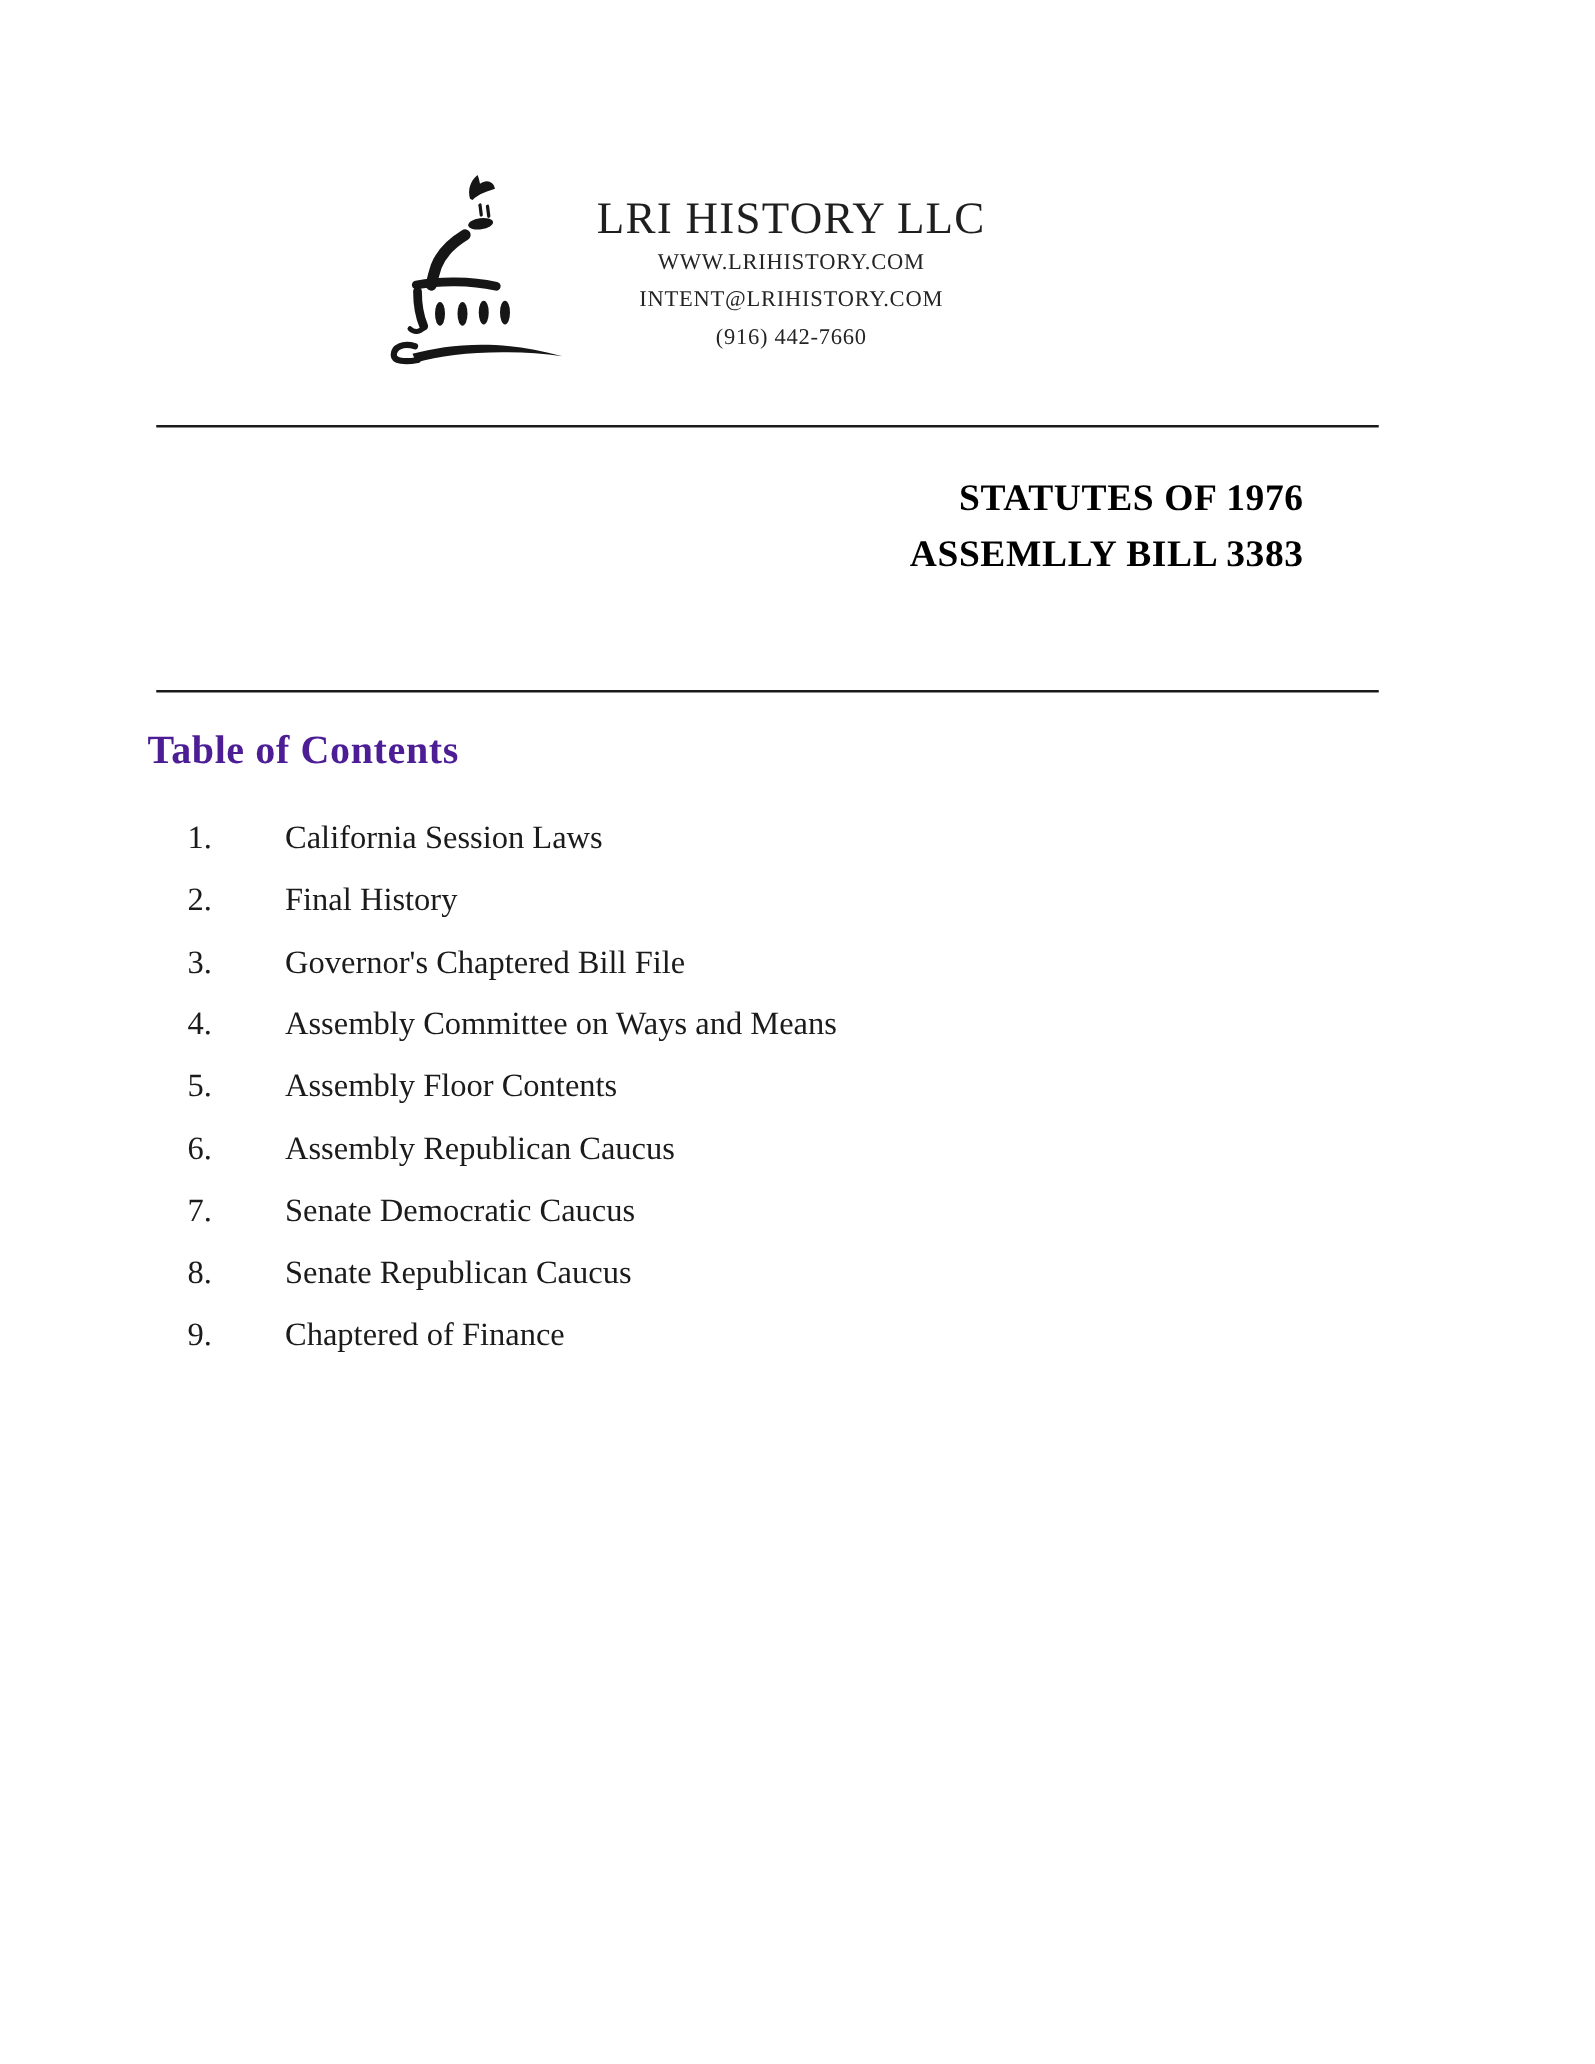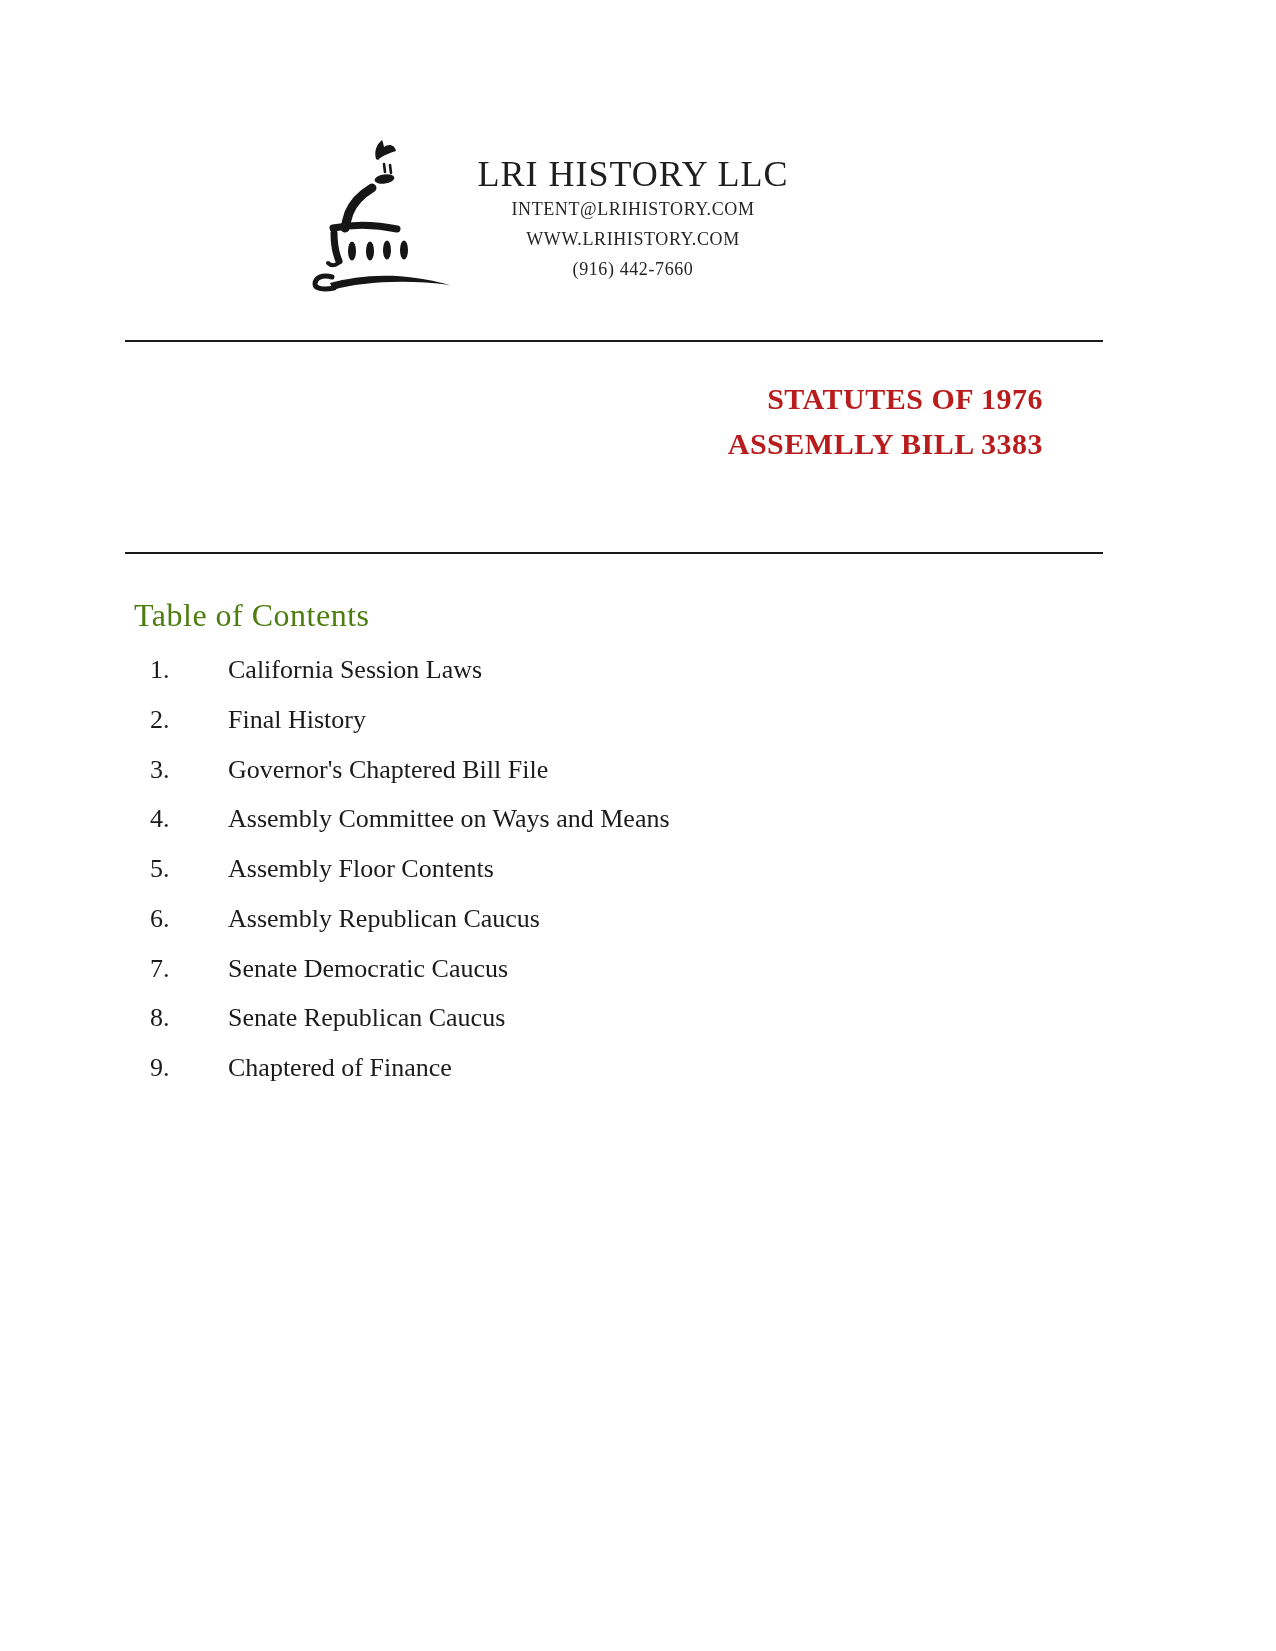"INTENT@LRIHISTORY.COM" div.contact-line { order: before "WWW.LRIHISTORY.COM" -> after "WWW.LRIHISTORY.COM" }
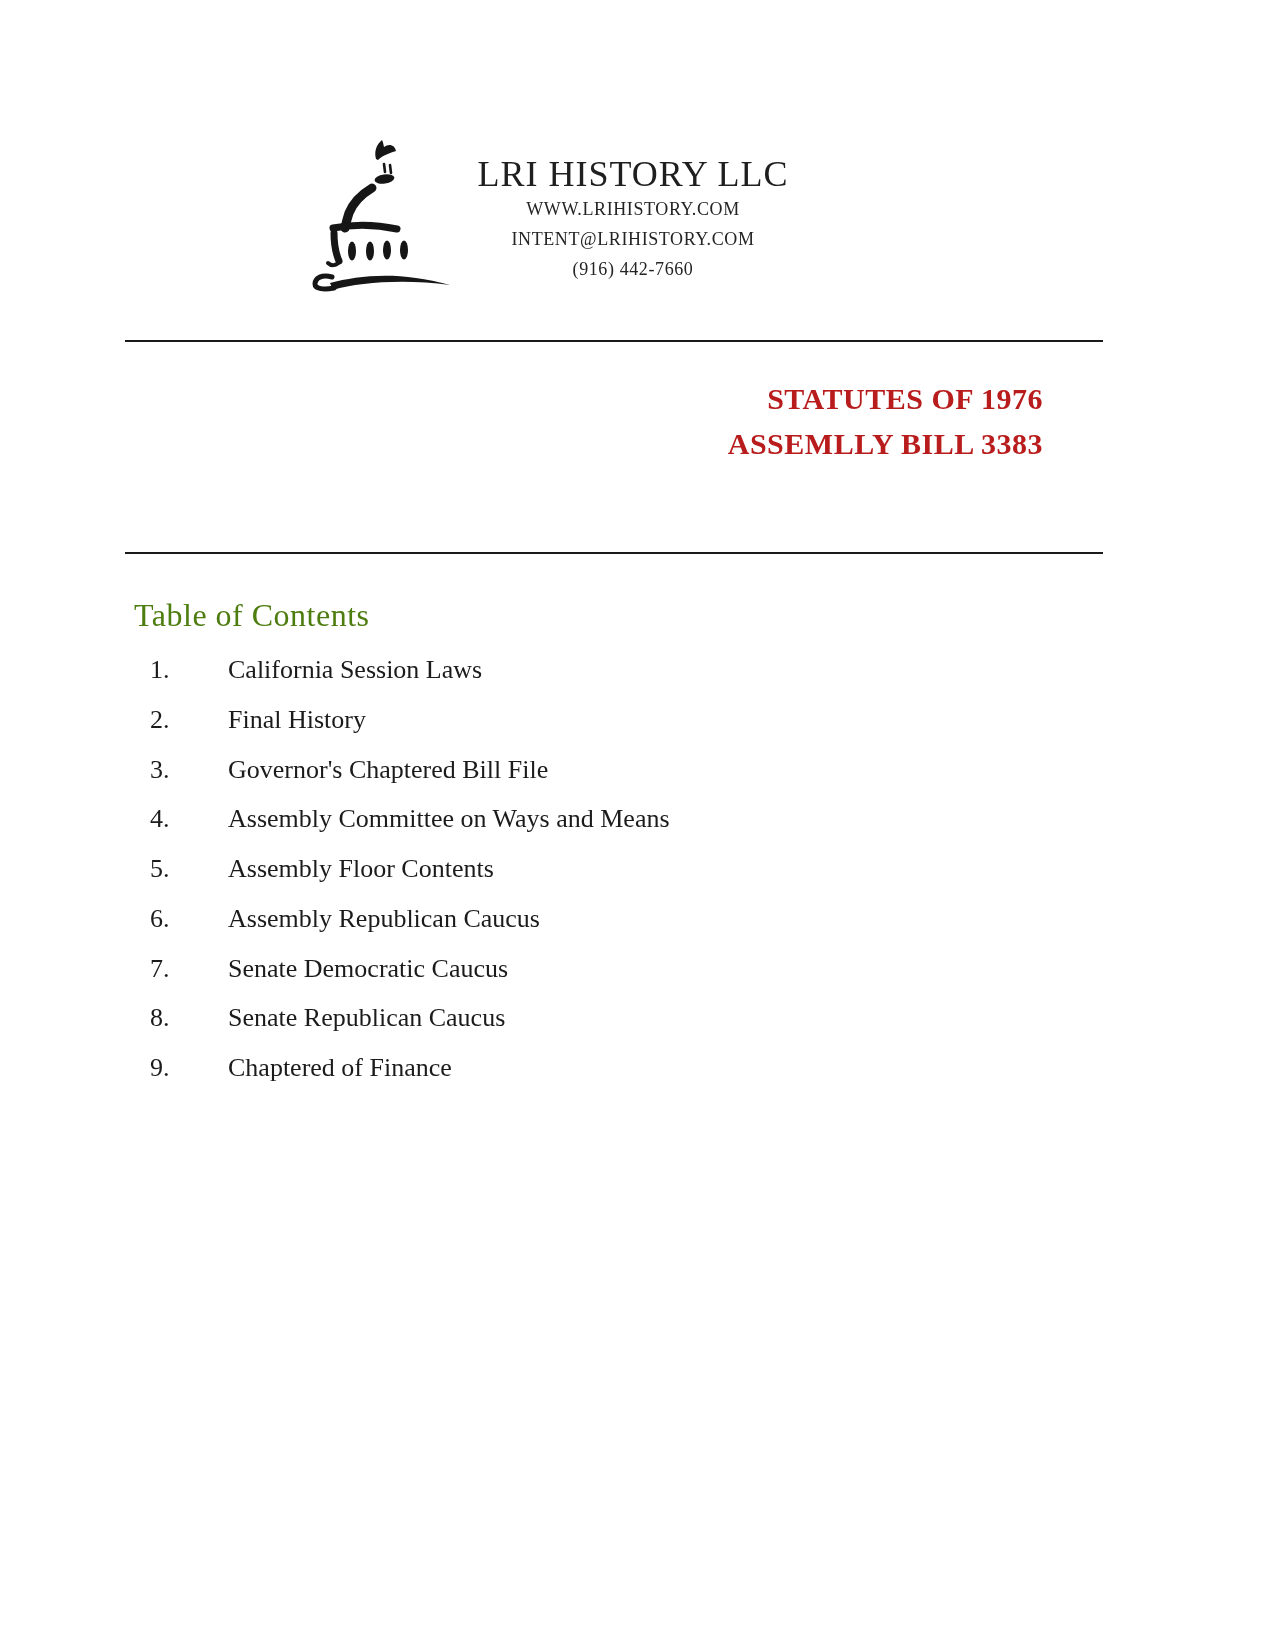"STATUTES OF 1976" .statutes { color: #b91c1c -> #000000 }
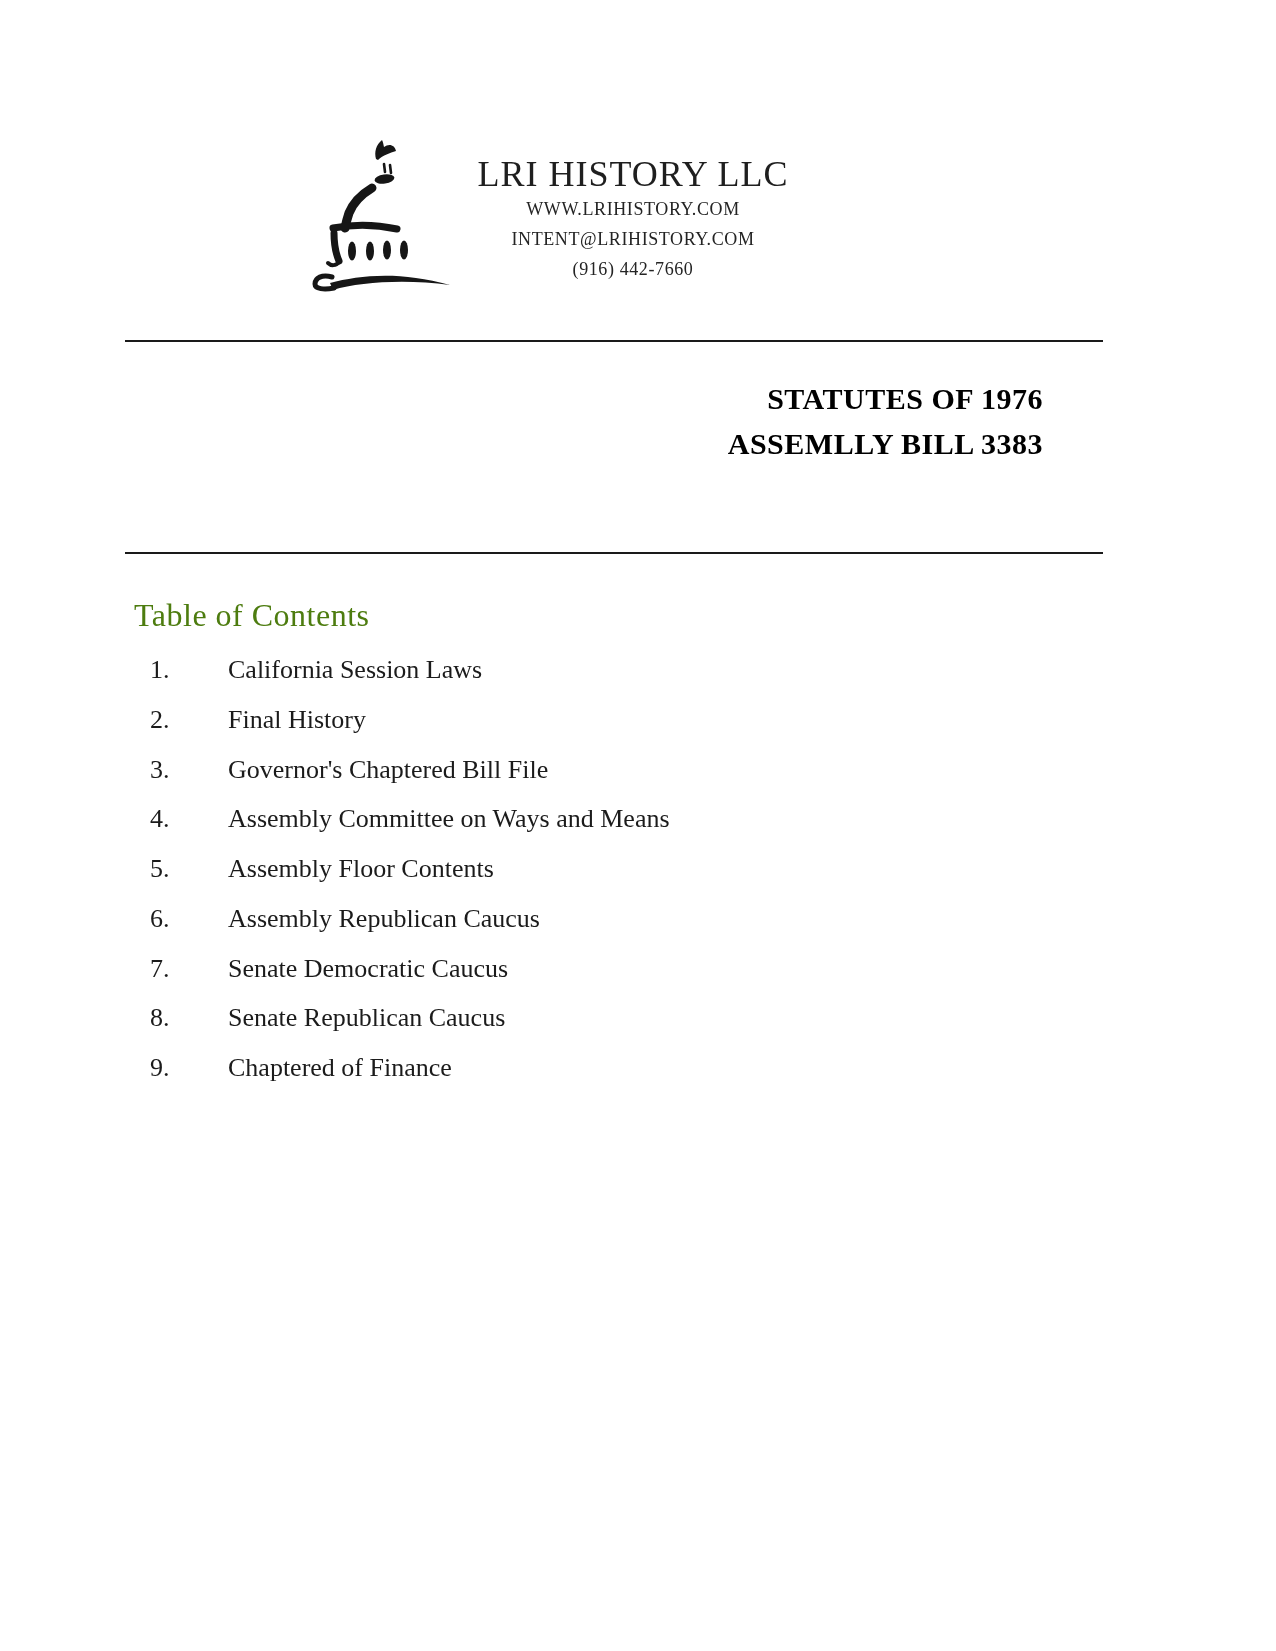"Table of Contents" .toc-heading { color: #4d7c0f -> #4c1d95; font-weight: normal -> bold; margin: 16px -> 0 }
